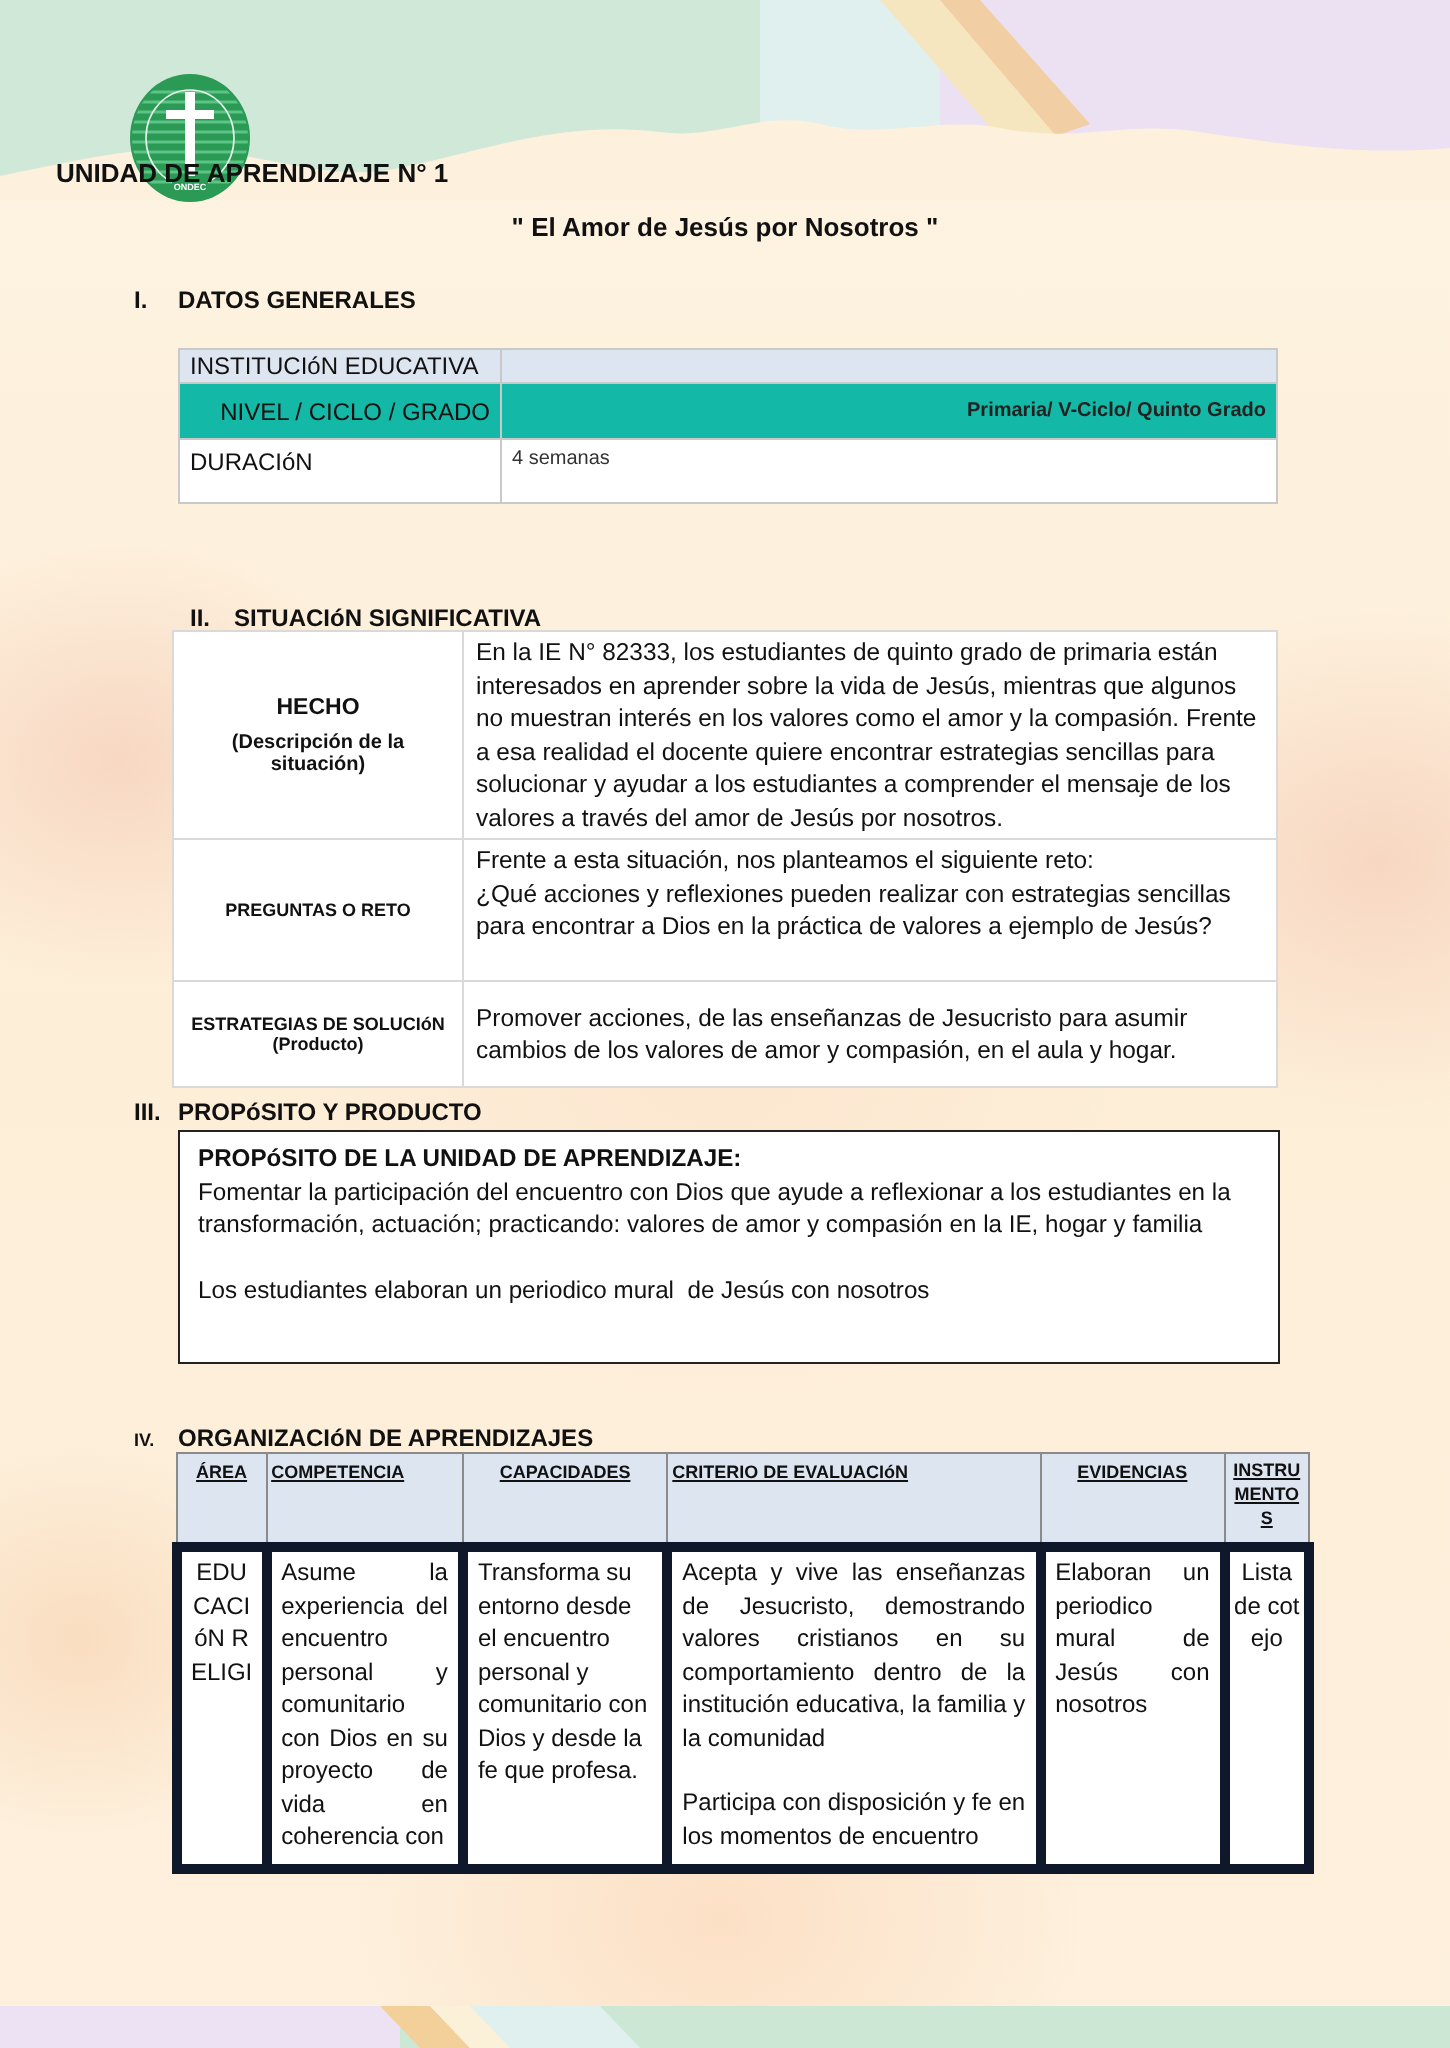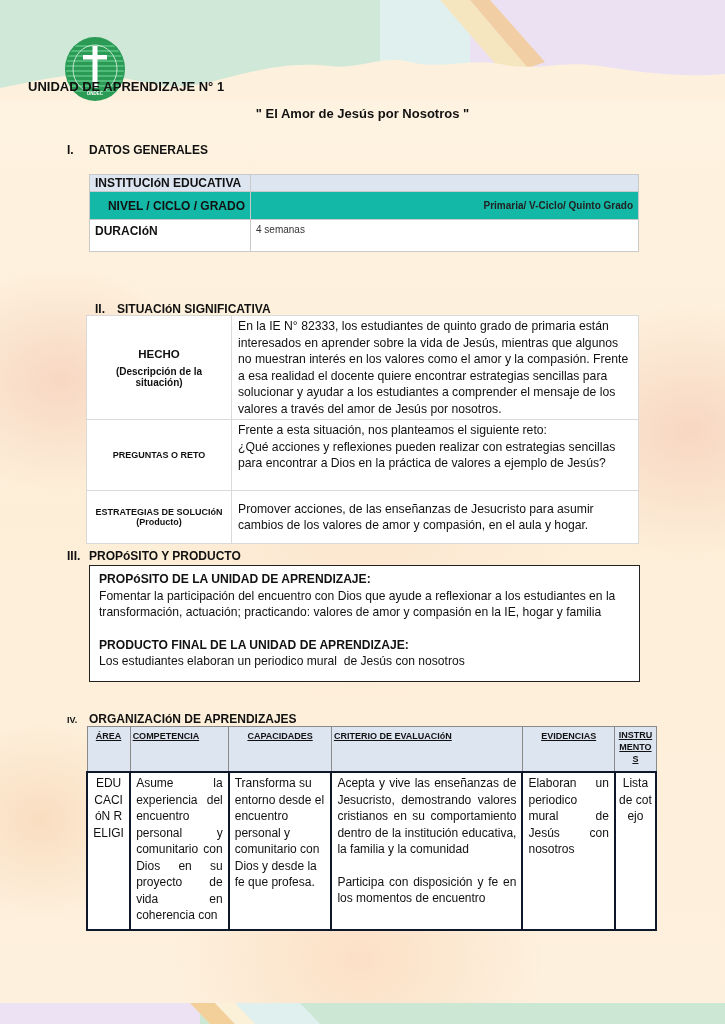"INSTITUCIóN EDUCATIVA" .dg td.k { font-weight: bold -> normal }
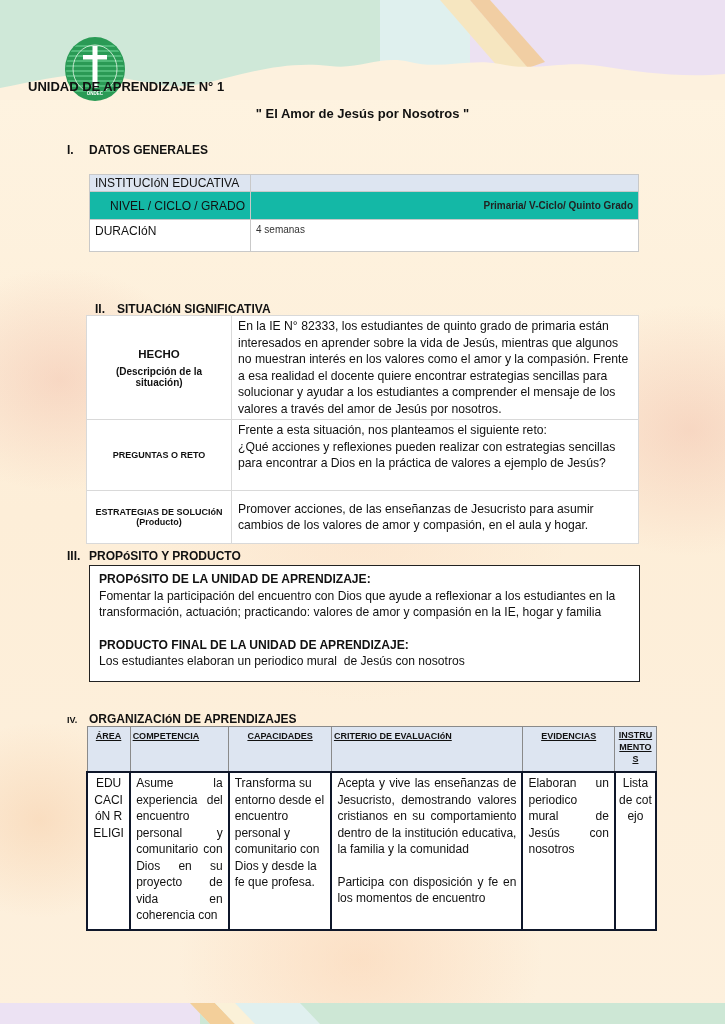"PRODUCTO FINAL DE LA UNIDAD" div.h { html: <div>PRODUCTO FINAL DE LA UNIDAD DE APRENDIZAJE:</div> -> none }
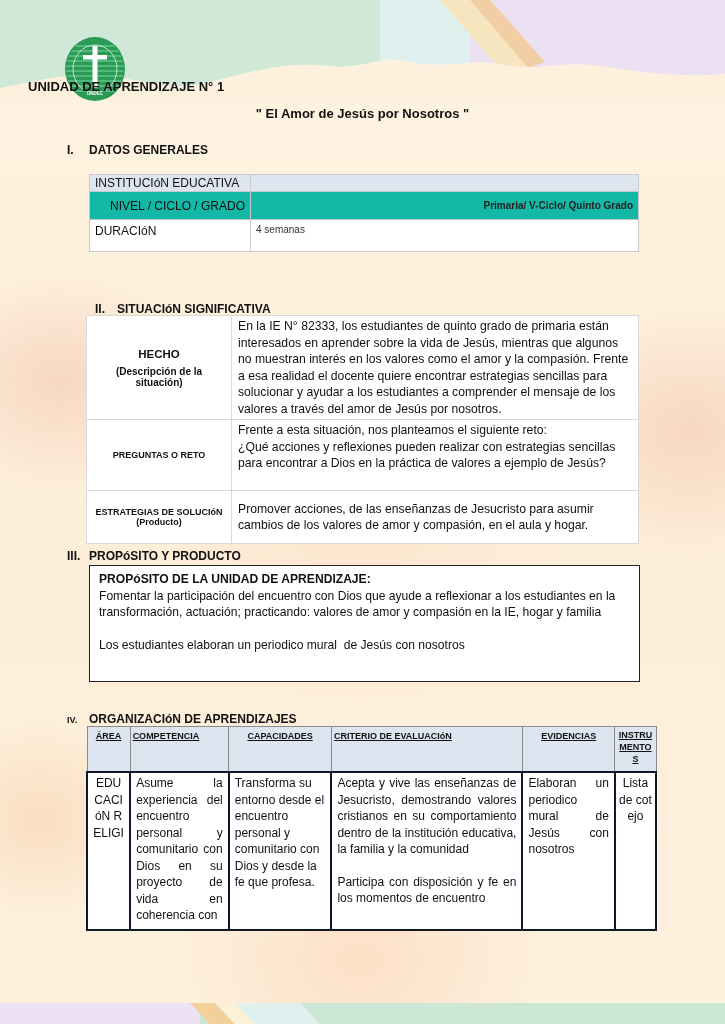"EDUCACIóN RELIGI" .org td { border: 2px solid #0f172a -> 5px solid #0f172a }
